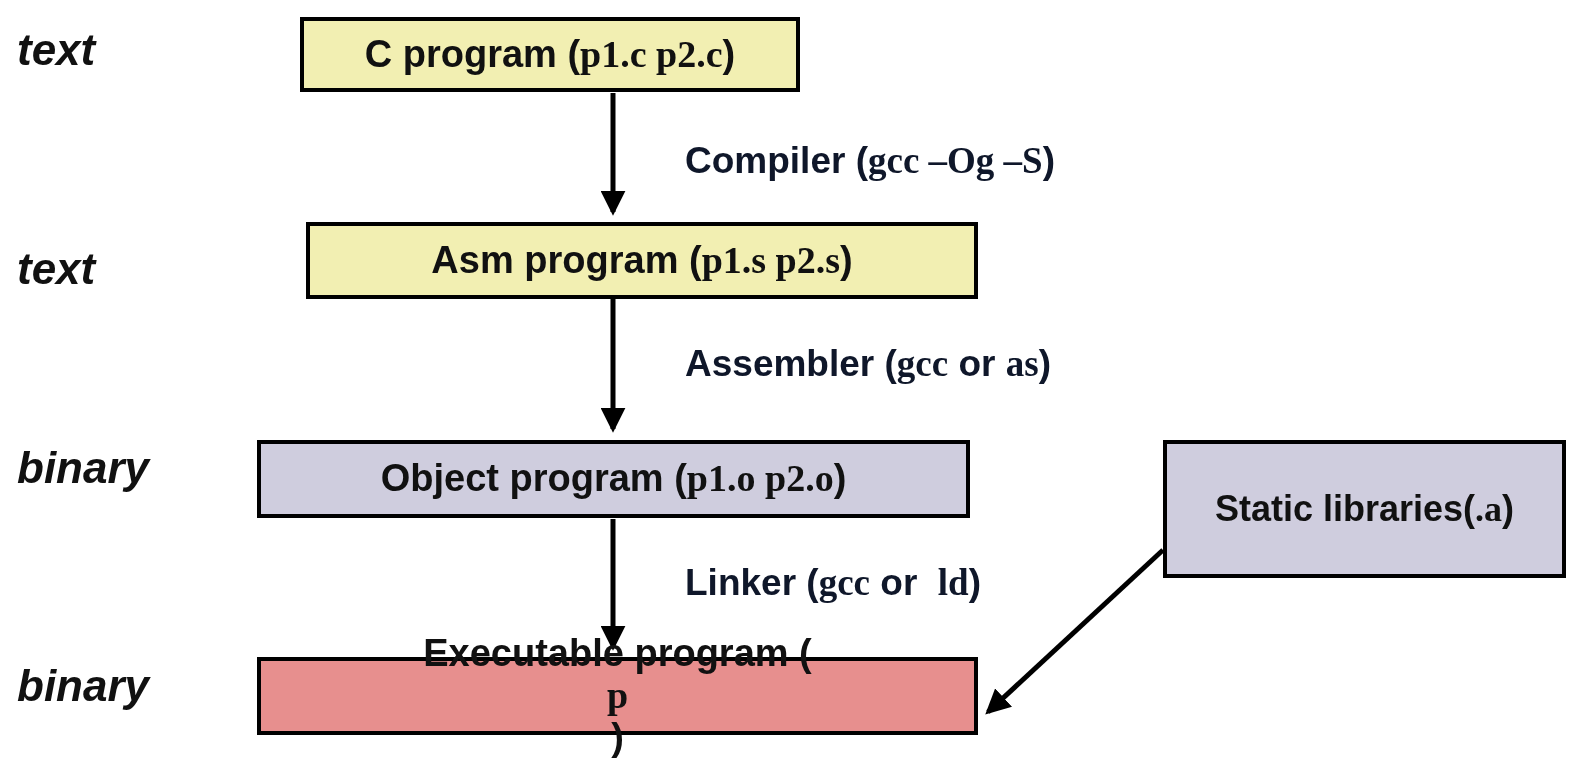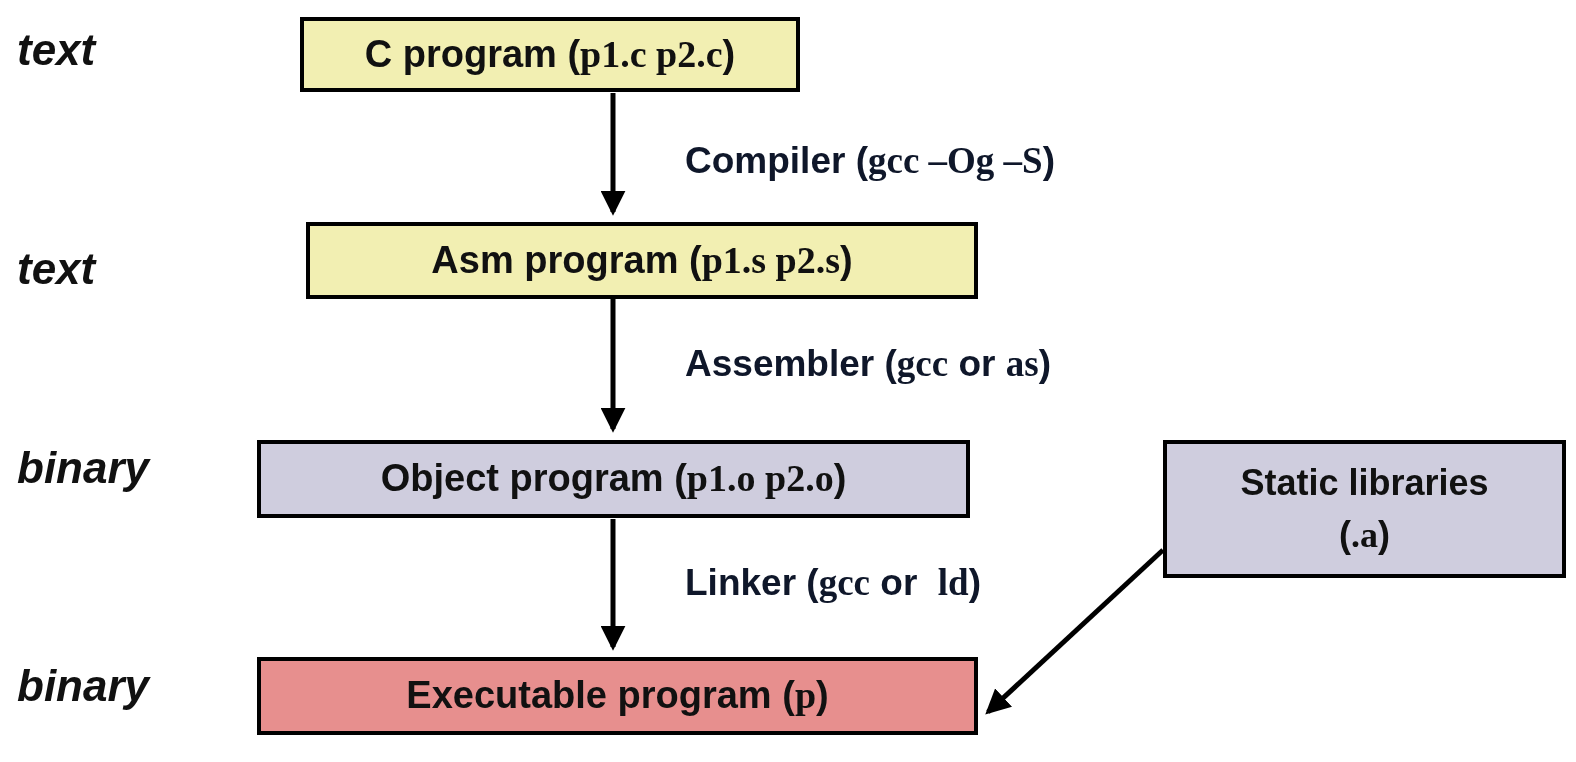"Static libraries" .box.static { flex-direction: column -> row }
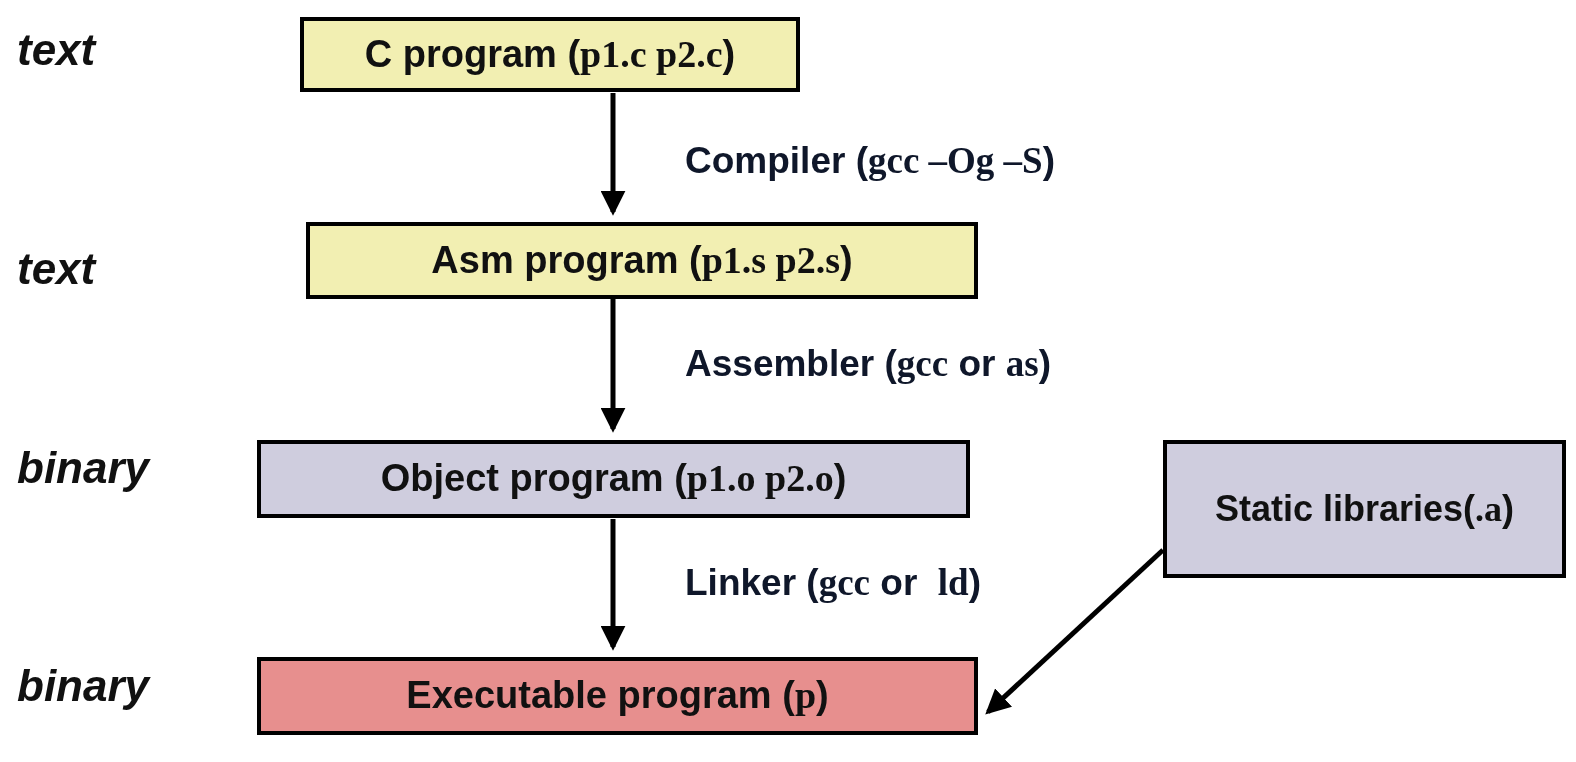"Executable program (" .box.red { flex-direction: none -> column }
